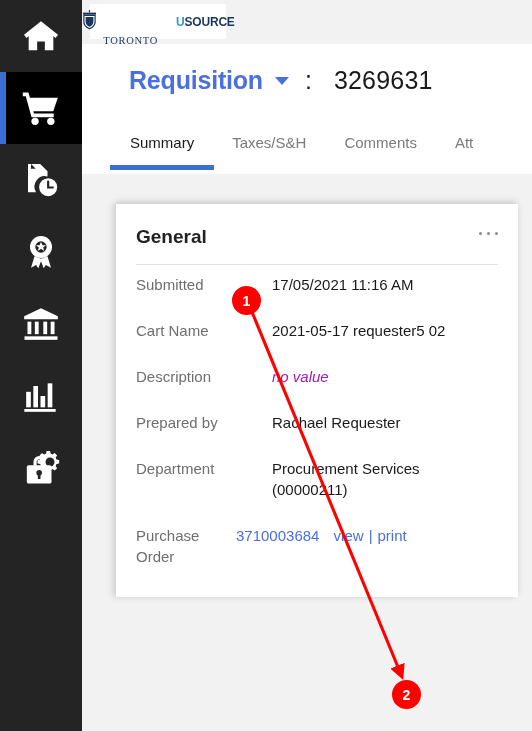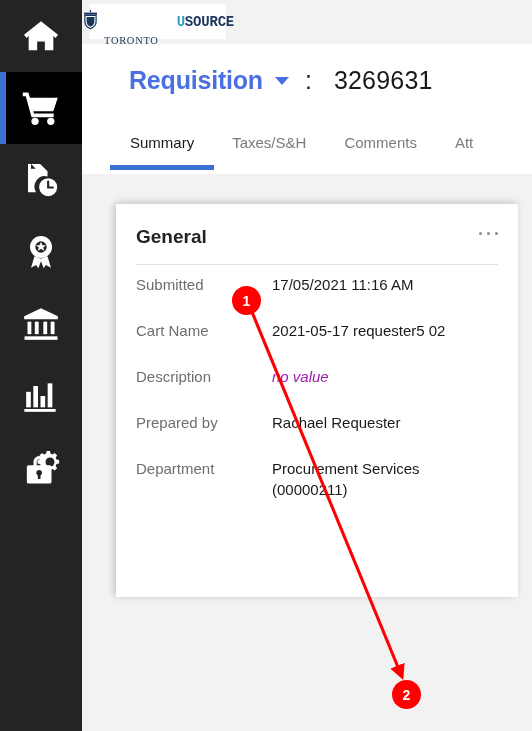"USOURCE" #usource { font-family: Liberation Mono, monospace -> Liberation Sans, sans-serif; font-size: 14px -> 12px }
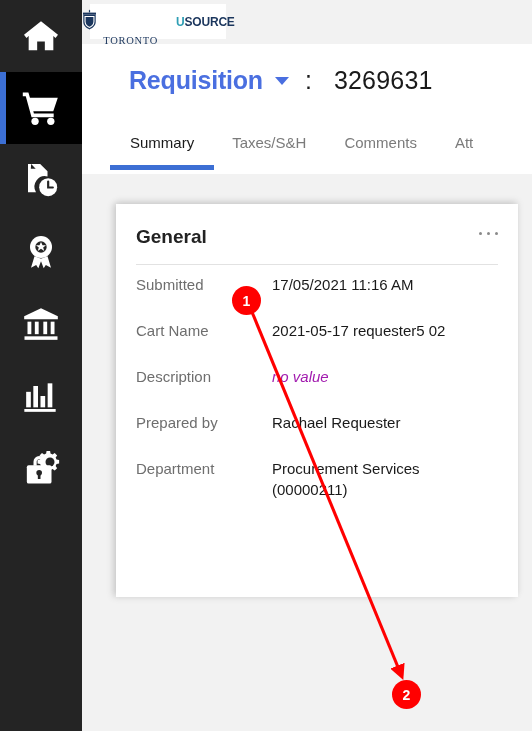"Purchase Order" div.field-row { html: none -> <div> <div>Purchase Order</div> <div> <span>3710003684</span><span> </span><span>view</span><span>|</span><span>print</span> </div> </div> }
